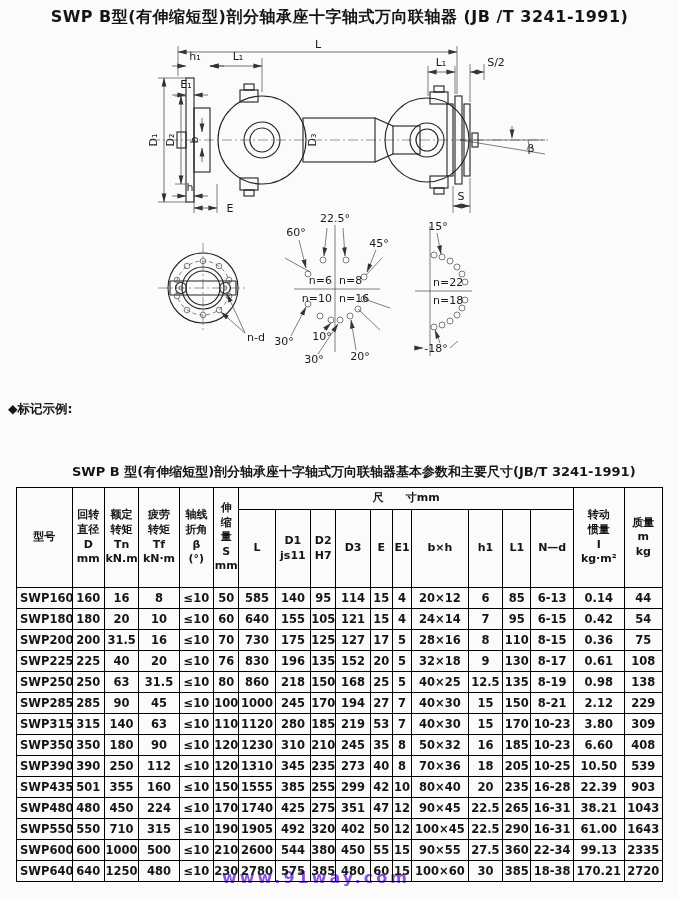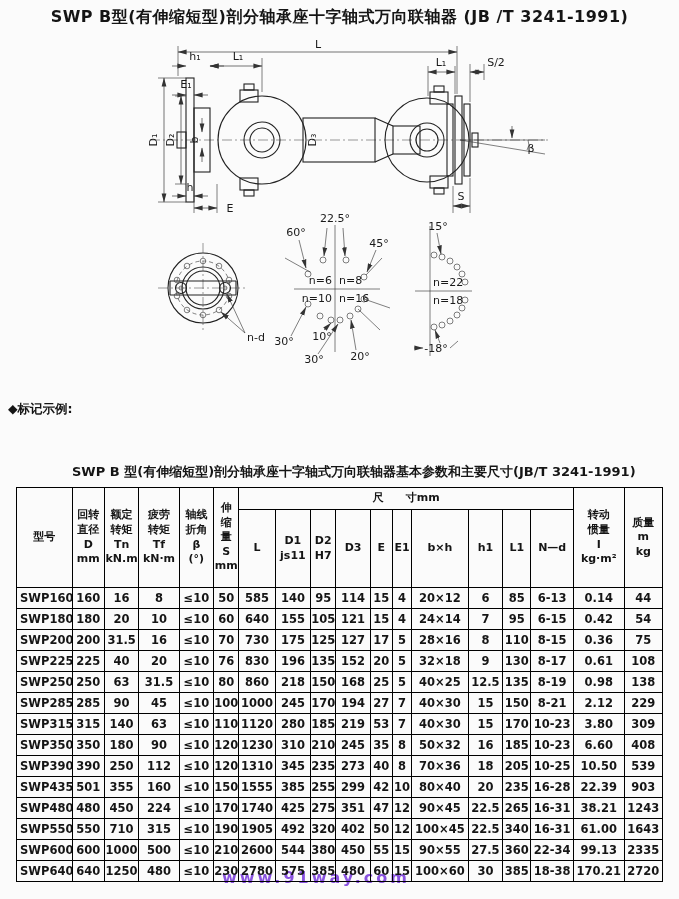"1243" td { text: 1243 -> 1043 }
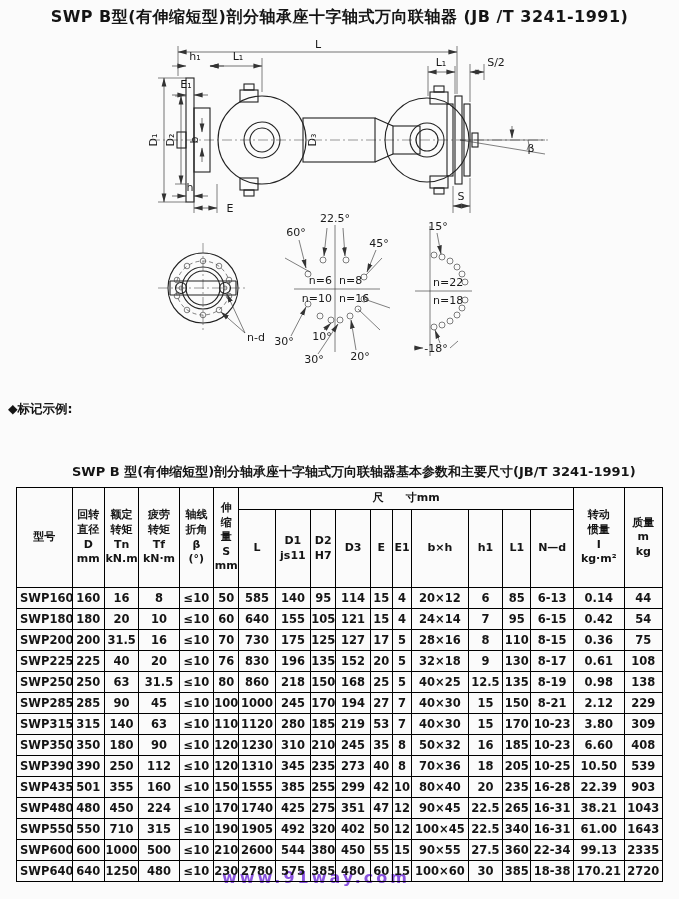"340" td { text: 340 -> 290 }
